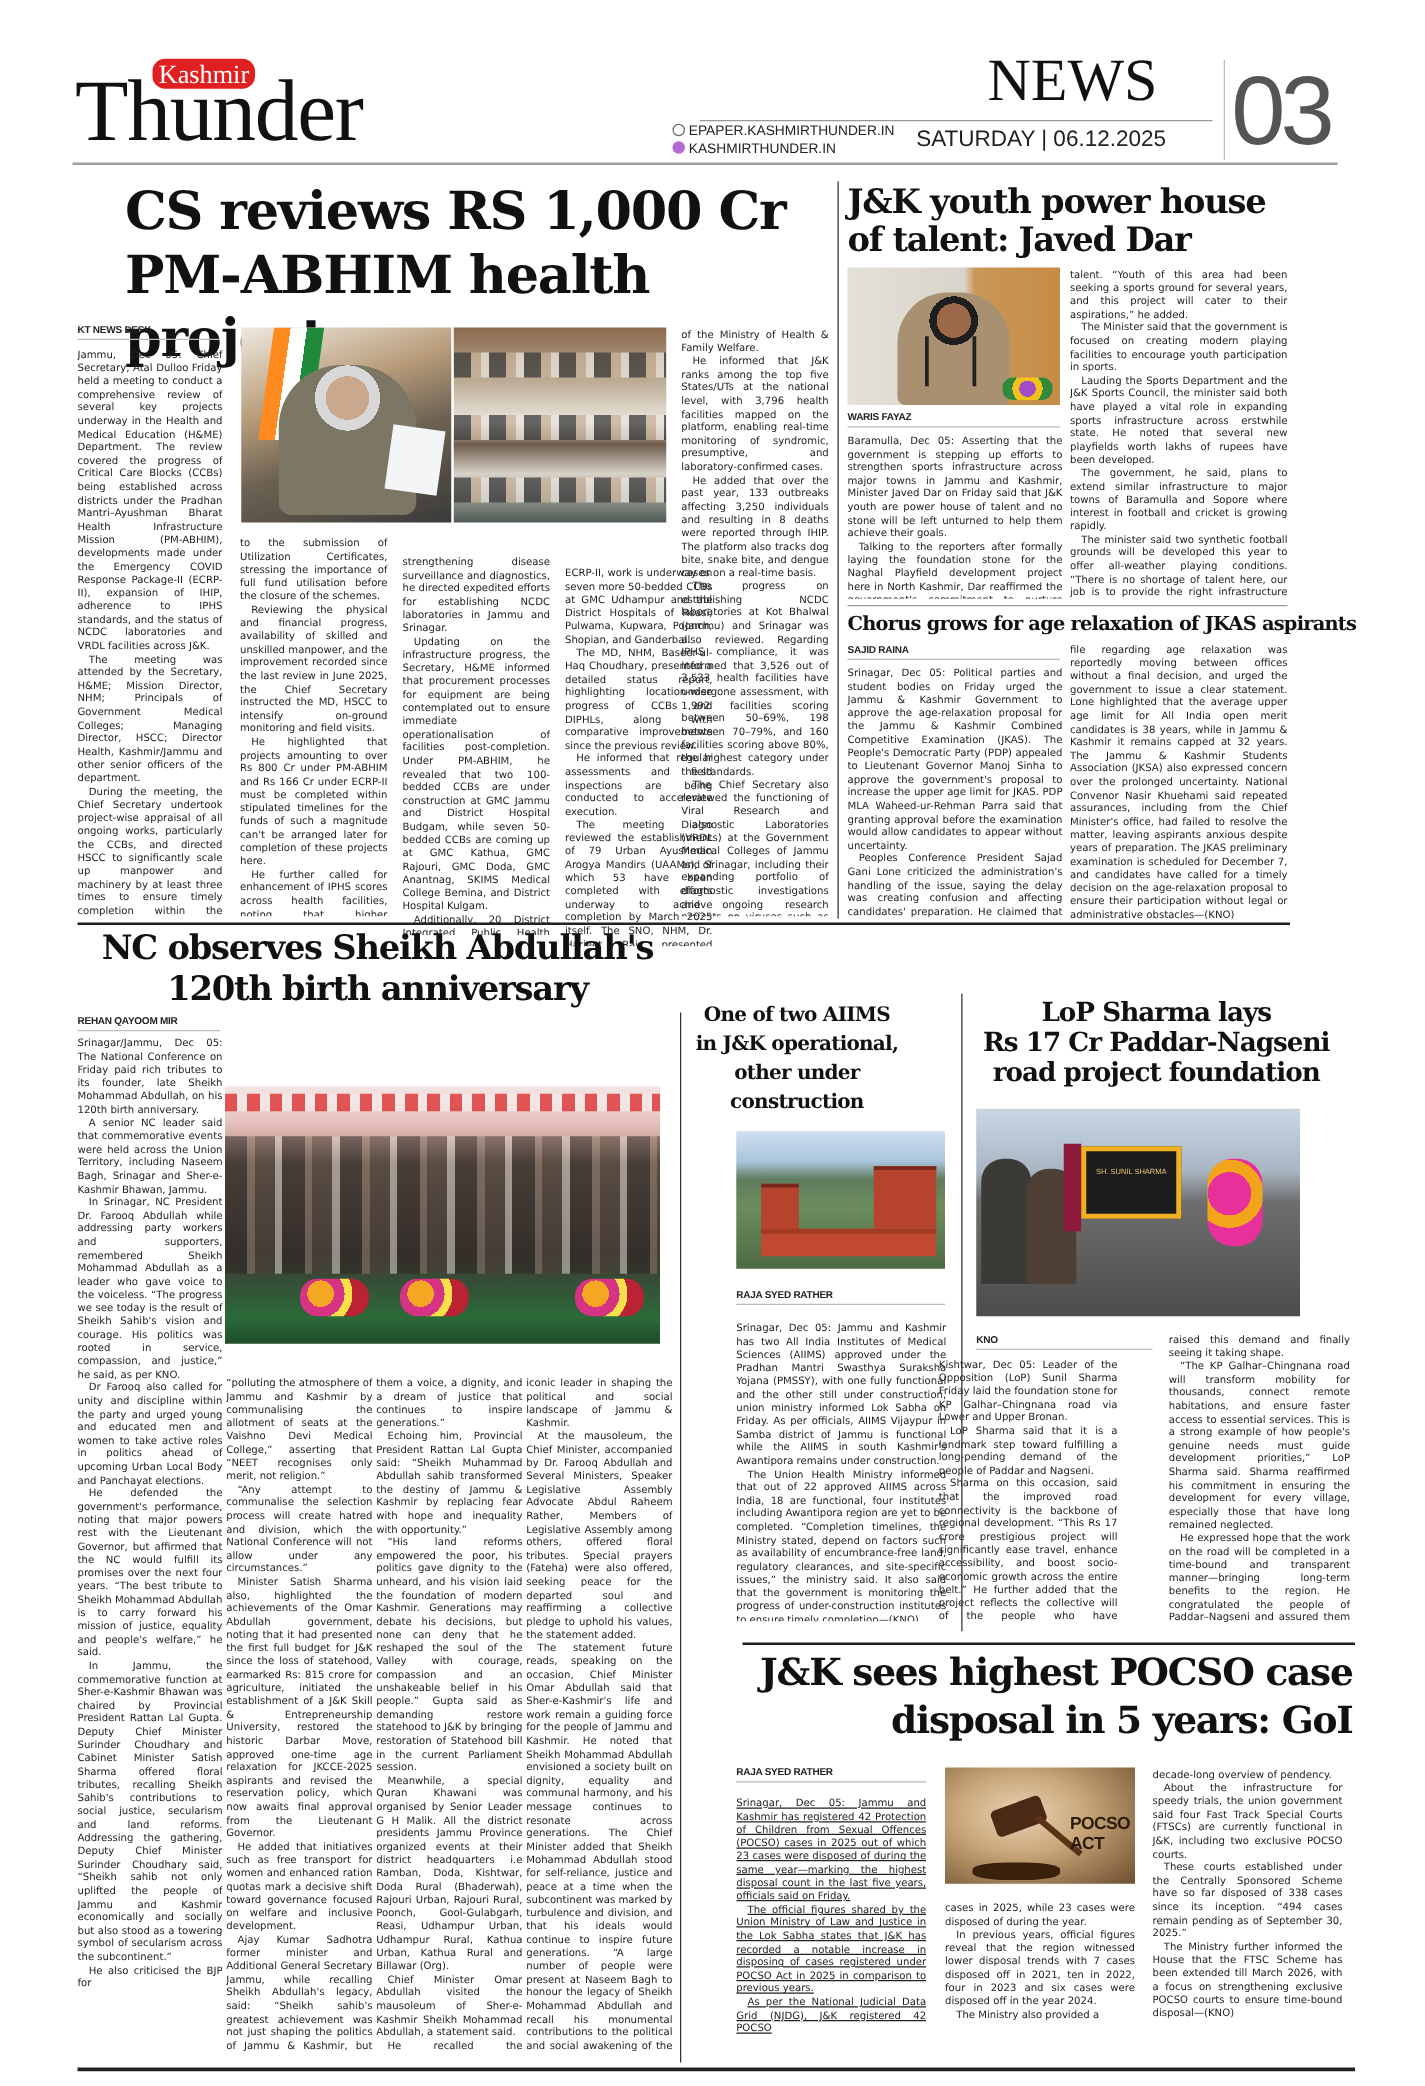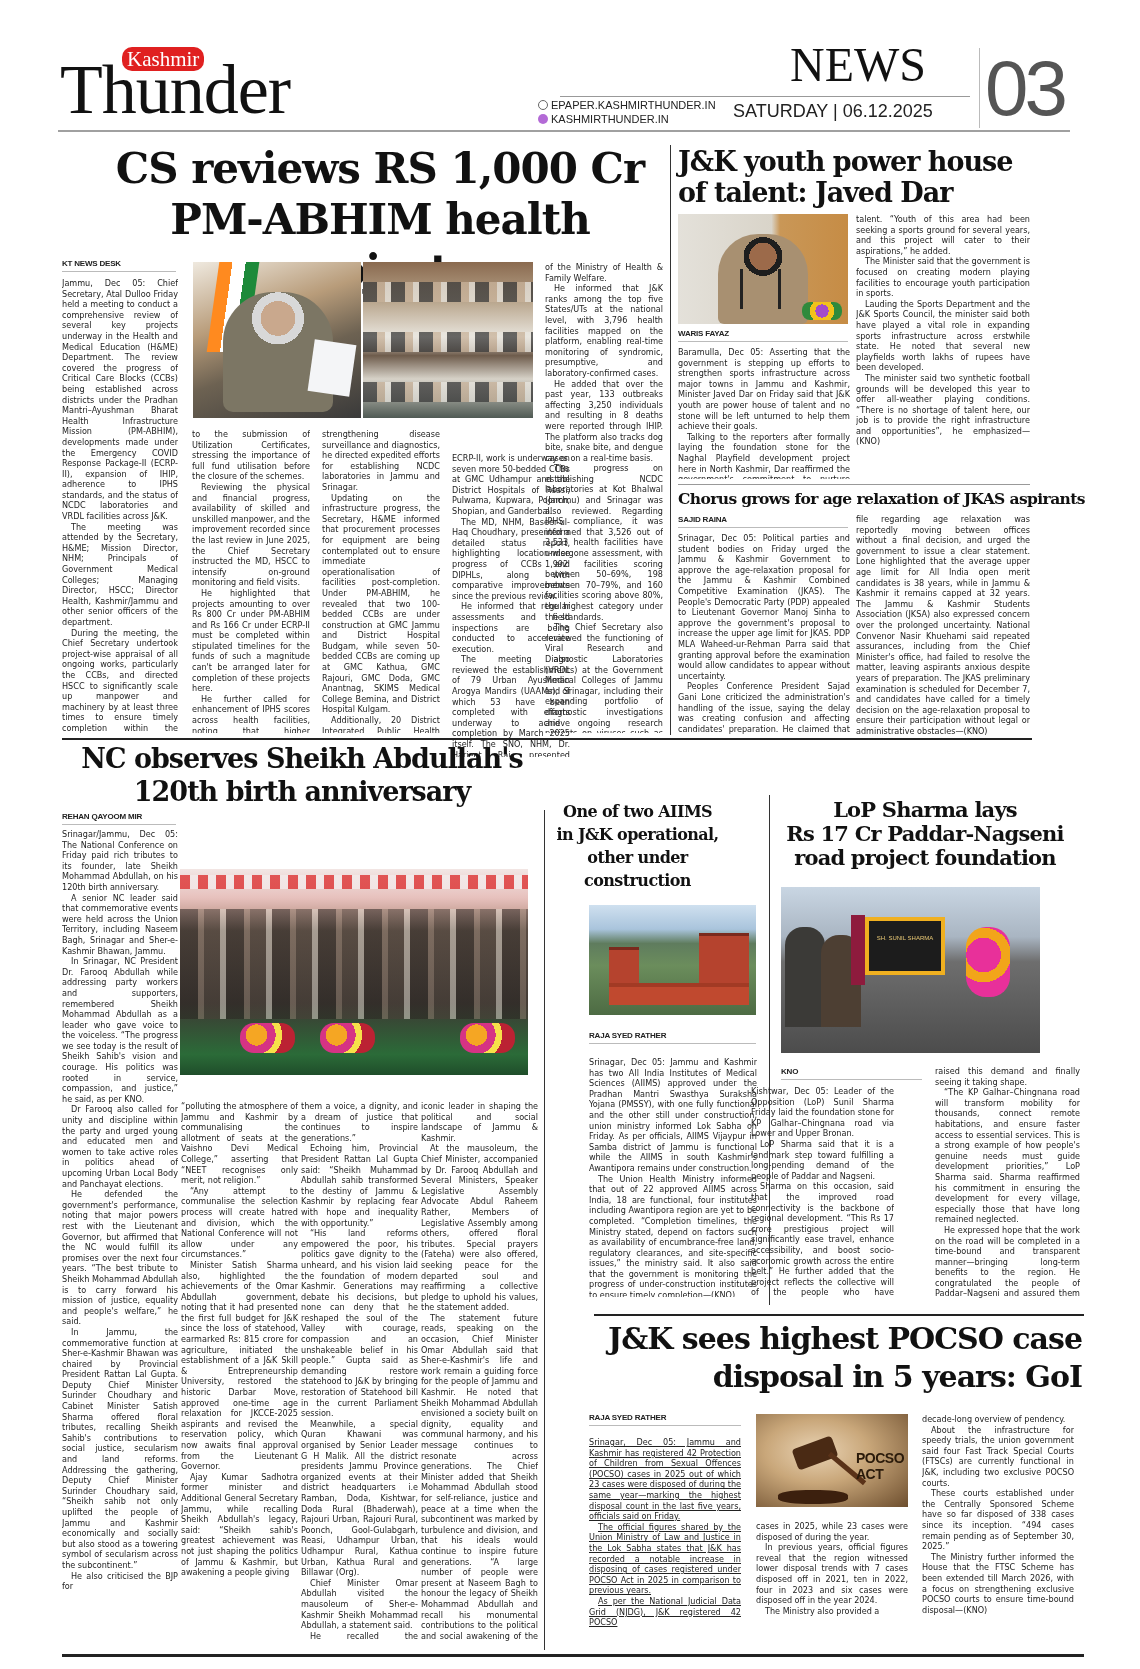"CS reviews RS 1,000 Cr" div.abs { text-align: center -> none }
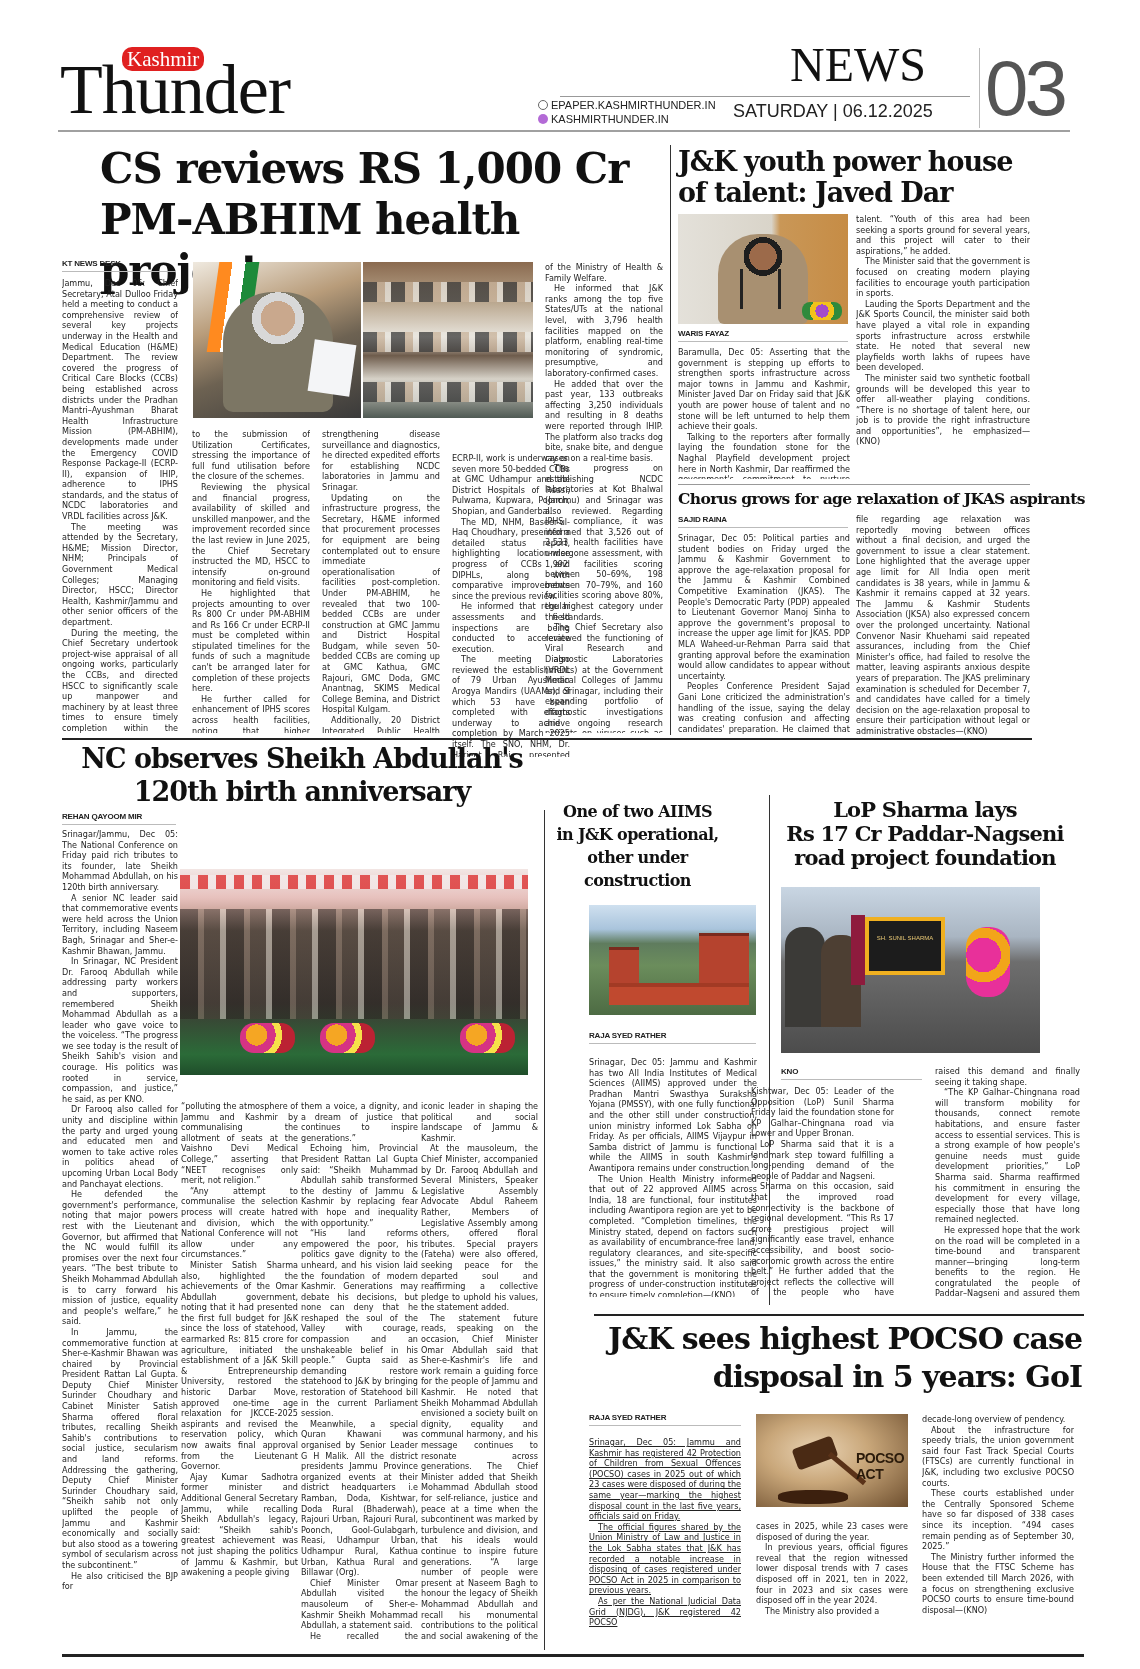"The government, he said, plans" p { html: none -> <p>The government, he said, plans to extend similar infrastructure to major towns of Baramulla and Sopore where interest in football and cricket is growing rapidly.</p> }
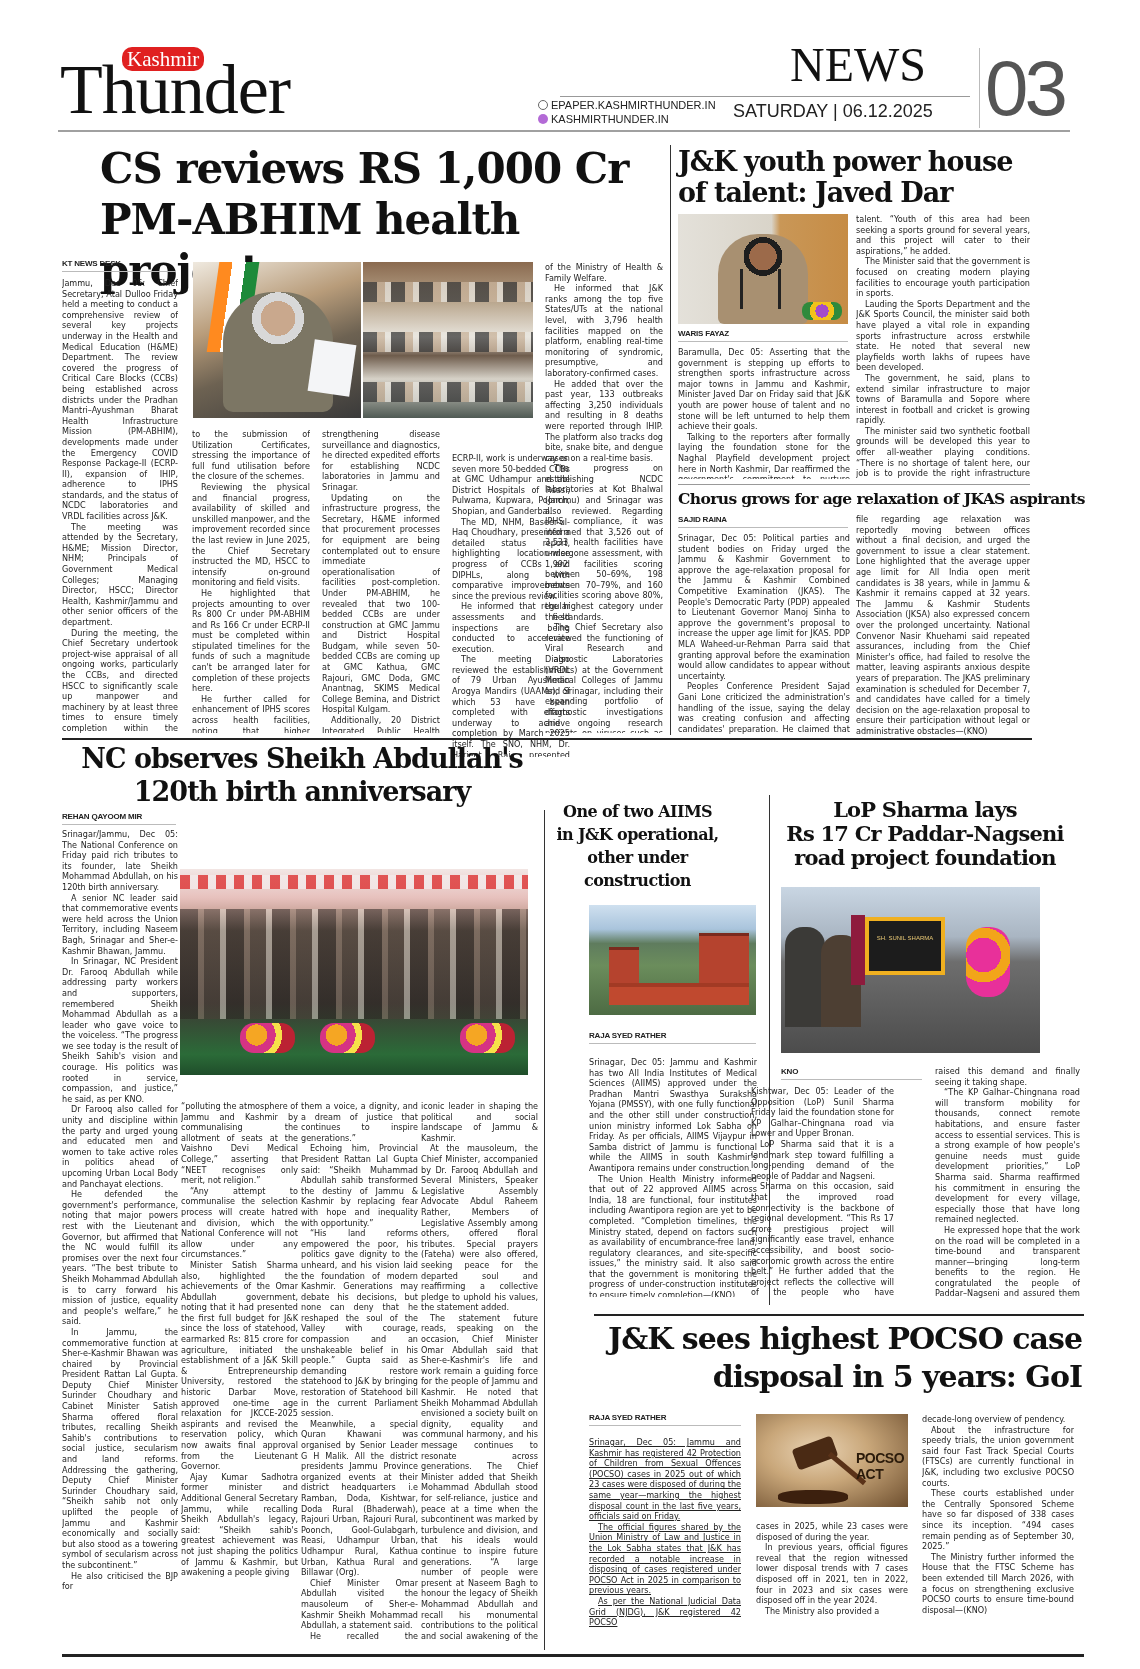"strengthening disease surveillance and" div.abs { top: 429px -> 444px }
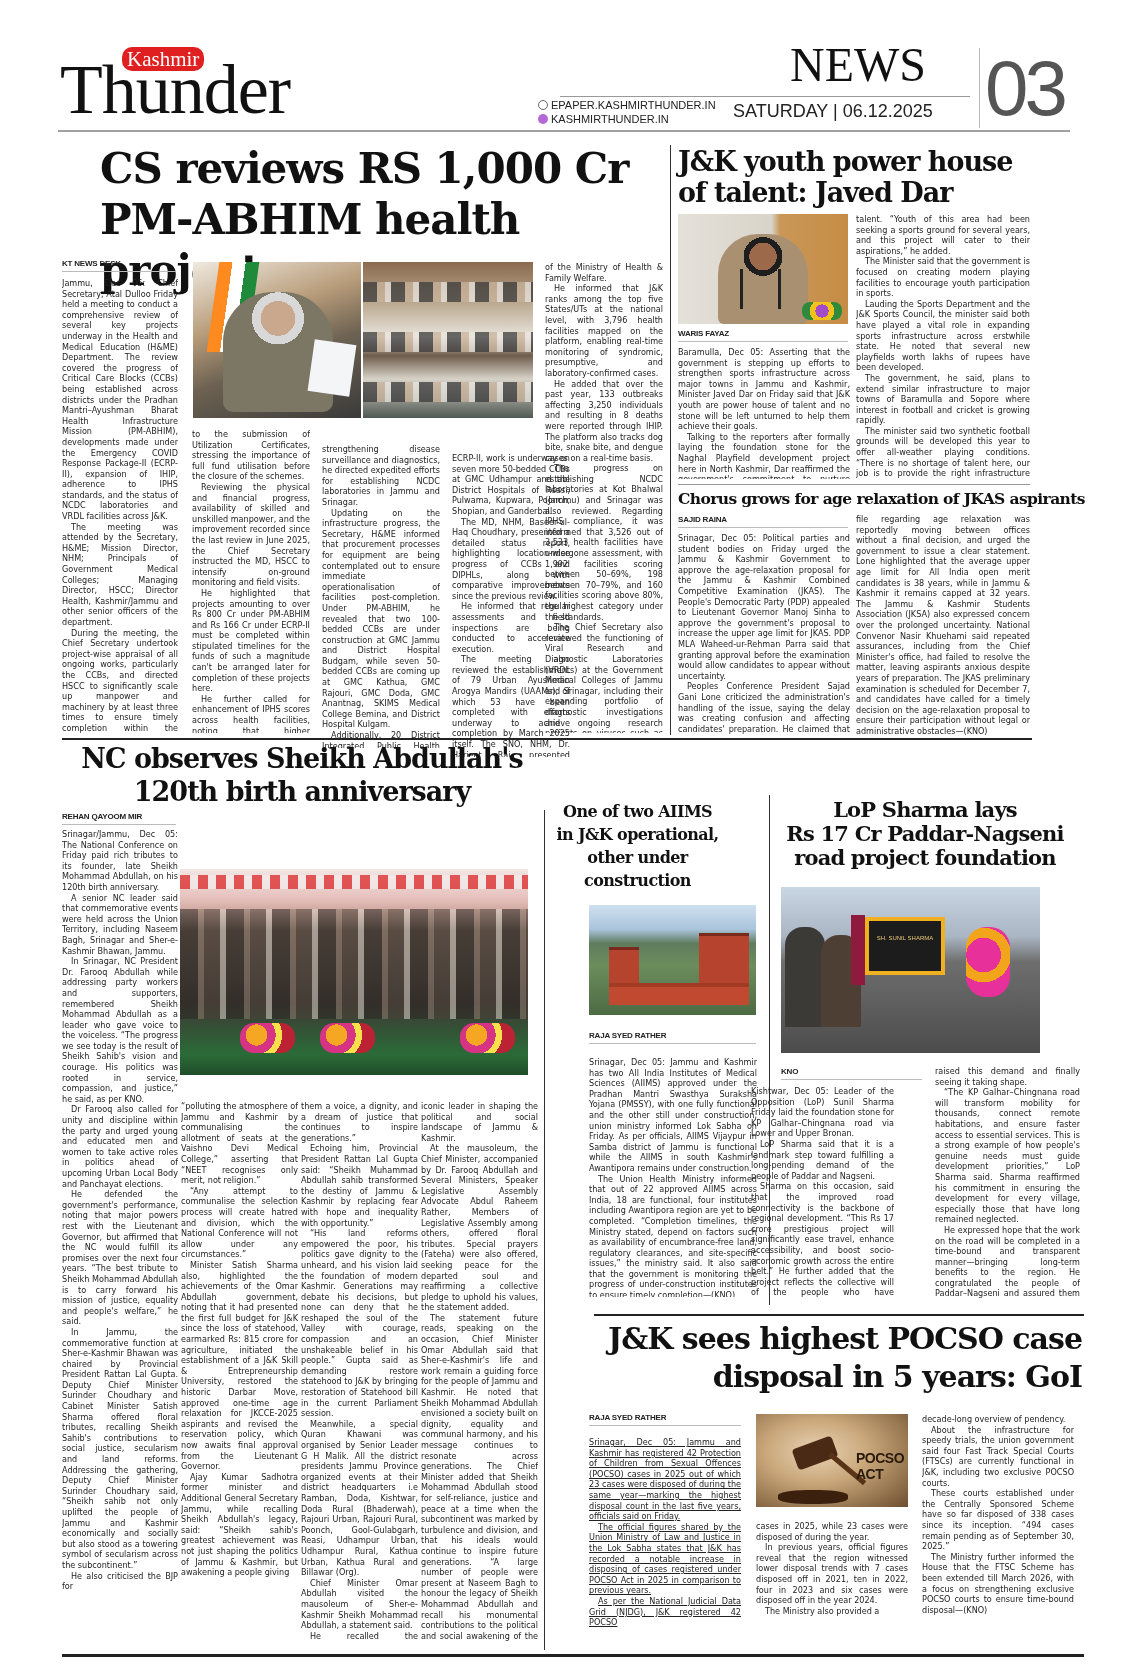"He added that initiatives such" p { html: none -> <p>He added that initiatives such as free transport for women and enhanced ration quotas mark a decisive shift toward governance focused on welfare and inclusive development.</p> }
